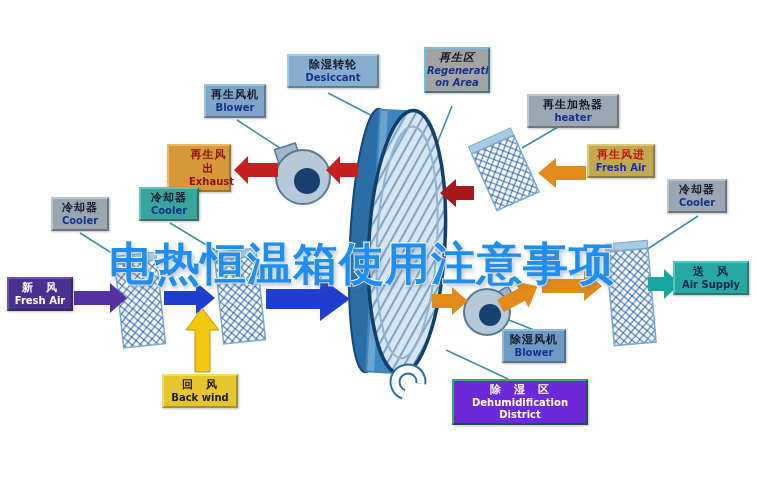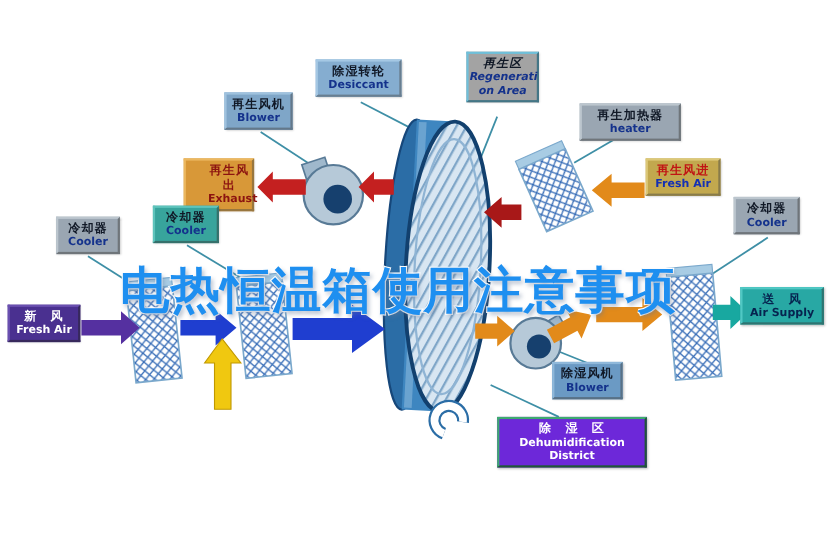"除湿转轮" #lbl-desiccant { width: 78px -> 92px }
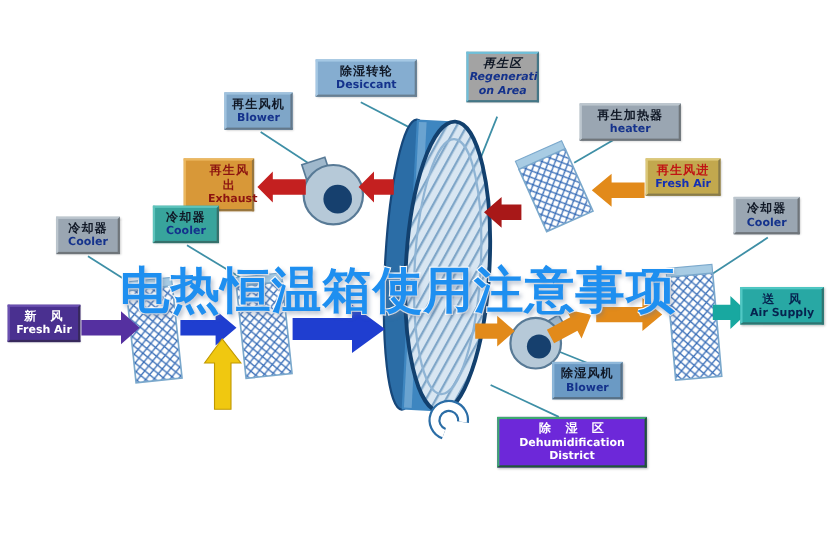"回 风" div.lbl { html: none -> <div> <div>回 风</div> <div>Back wind</div> </div> }
